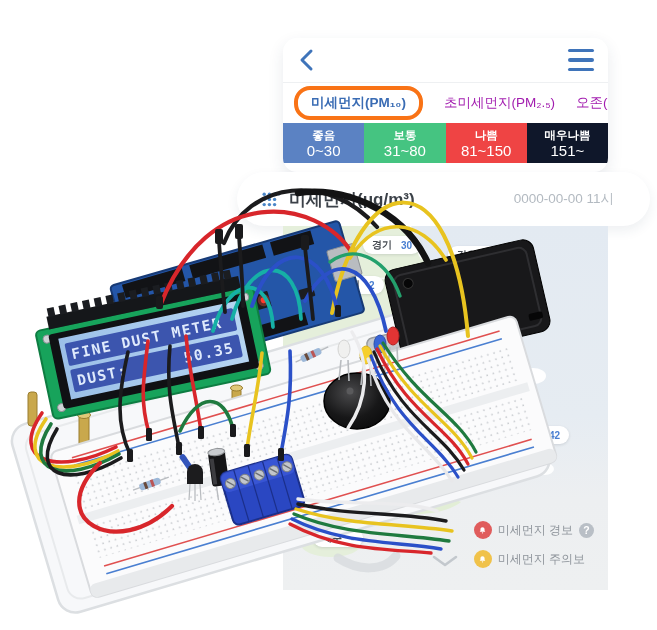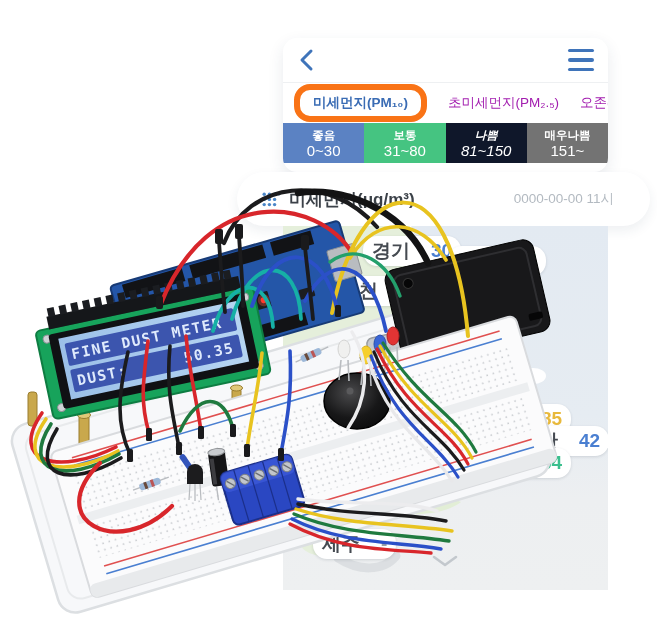"미세먼지(PM₁₀)" .tab.active { border: 6px solid #f97316 -> 4px solid #f97316 }
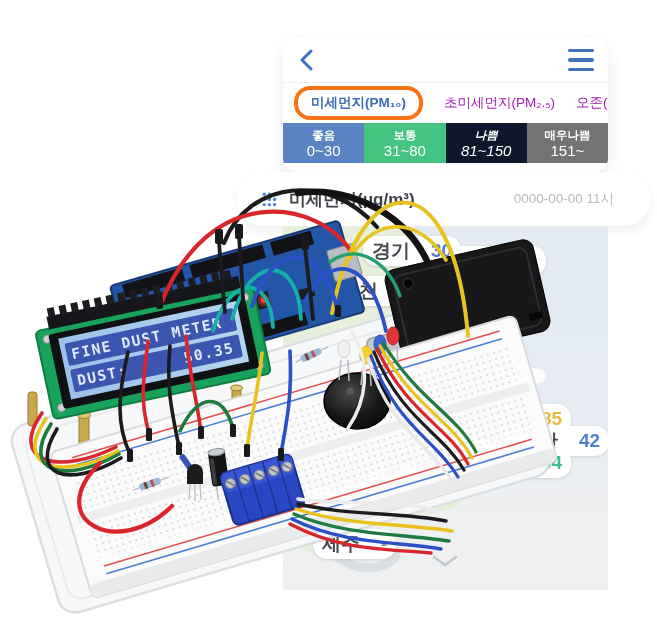"나쁨" div.legend-block { background: #0f172a -> #ef4444; font-style: italic -> none }
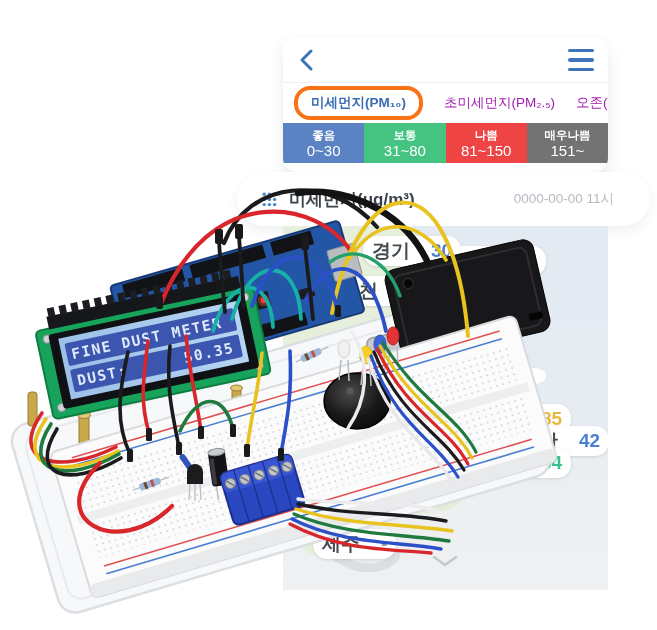"매우나쁨" div.legend-block { background: #737373 -> #0f172a }
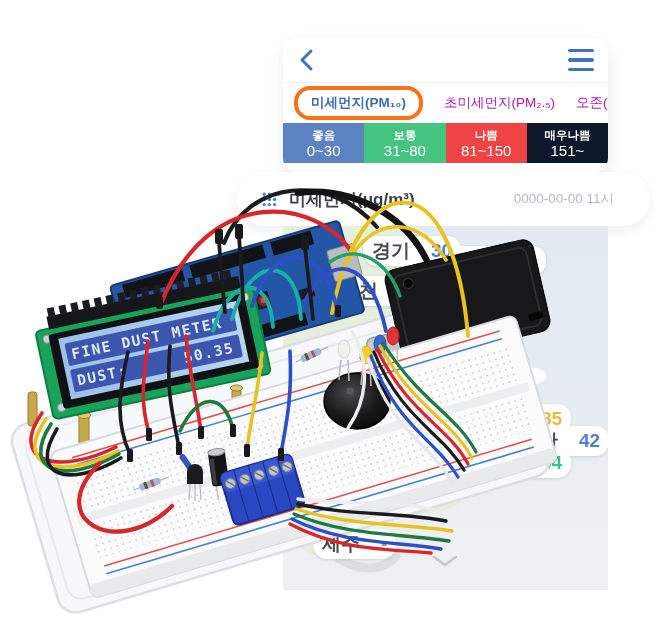"경기" .region-pill { font-size: 19px -> 10px; gap: 21px -> 9px }
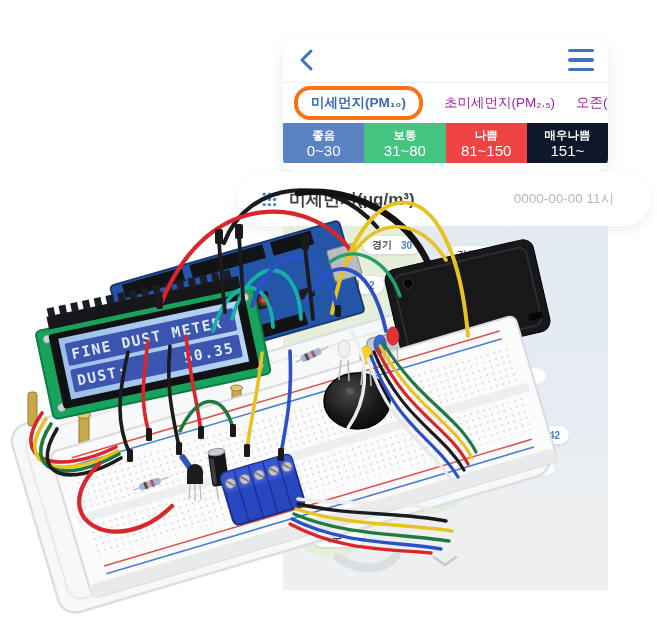"미세먼지 경보" div.alert-legend { html: none -> <div> <div> <span> <svg> <path></path> <circle></circle> </svg> </span> <span>미세먼지 경보</span> <span>?</span> </div> <div> <span> <svg> <path></path> <circle></circle> </svg> </span> <span>미세먼지 주의보</span> </div> </div> }
